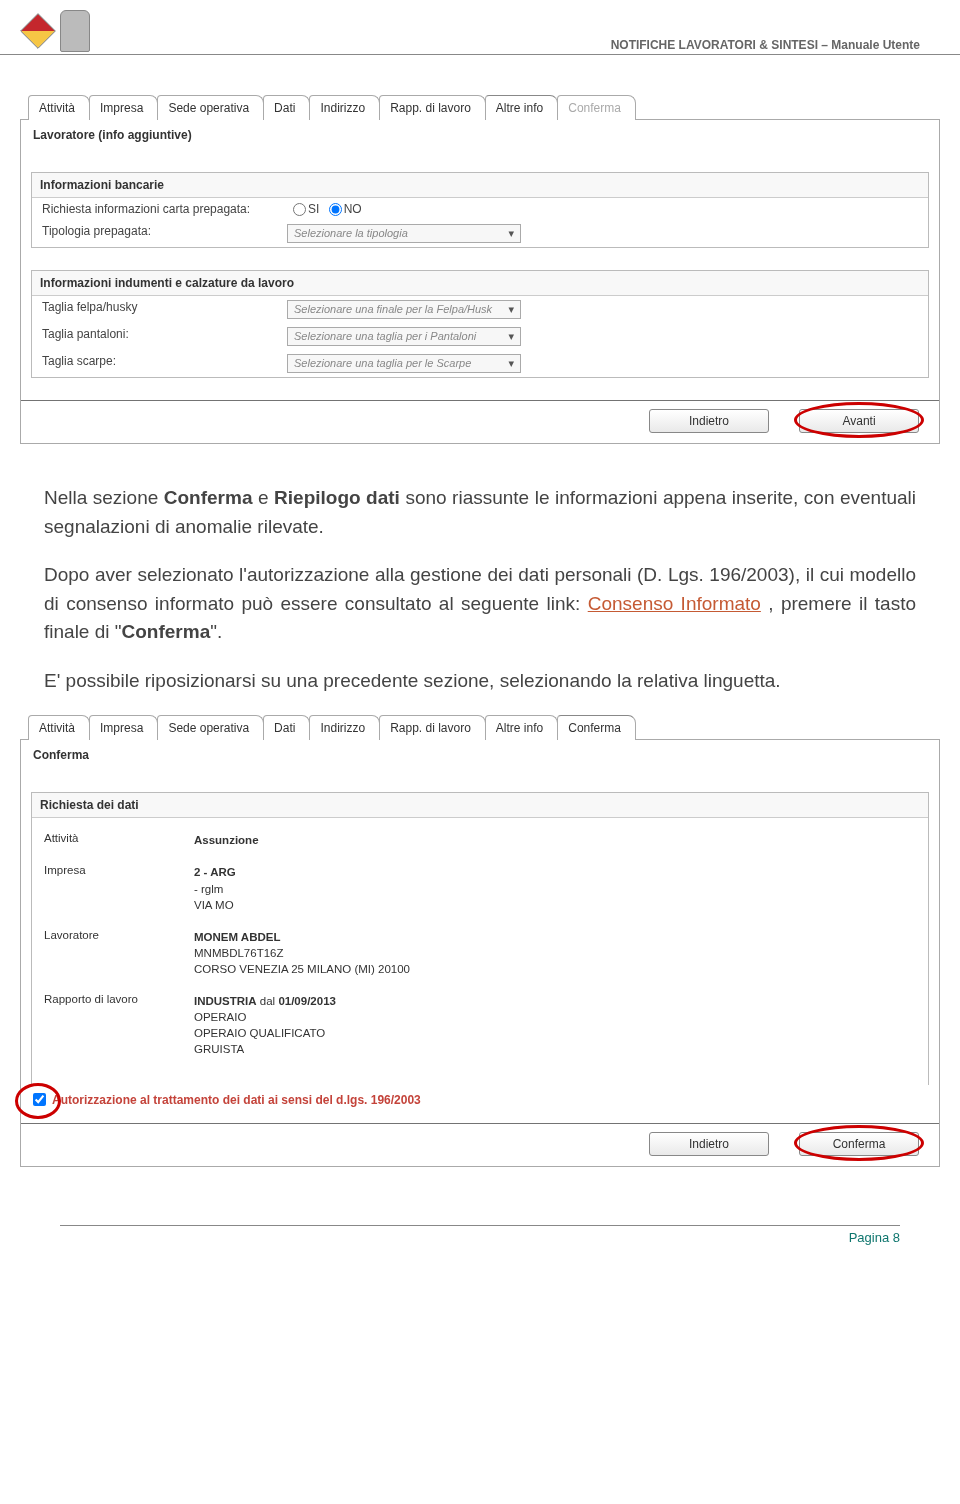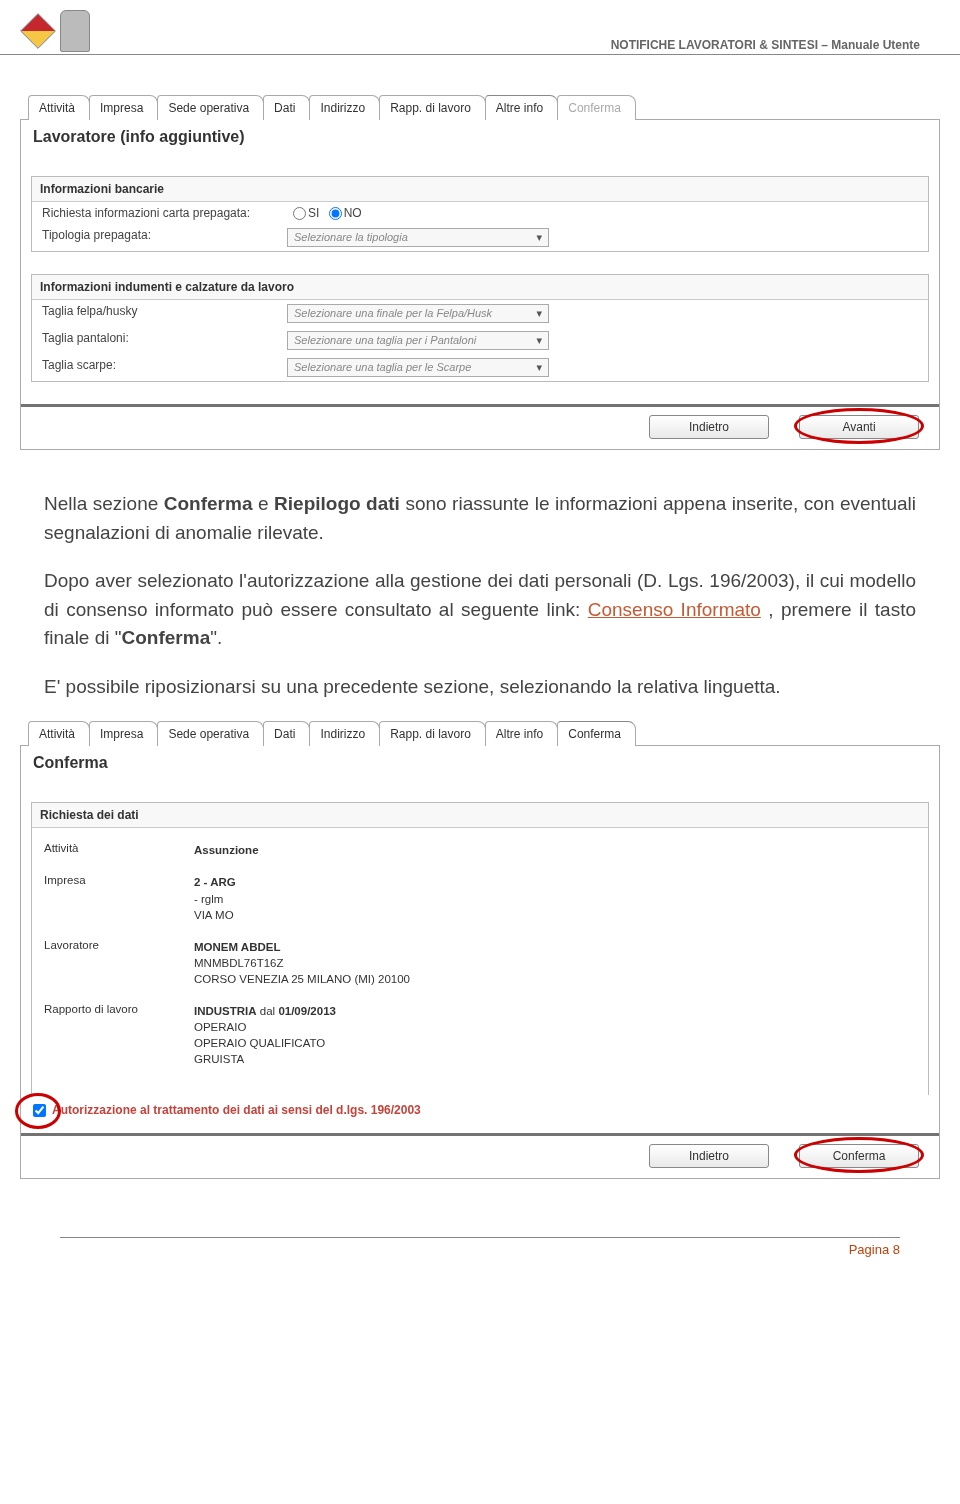"Lavoratore (info aggiuntive)" .section-title { font-size: 16px -> 12px }
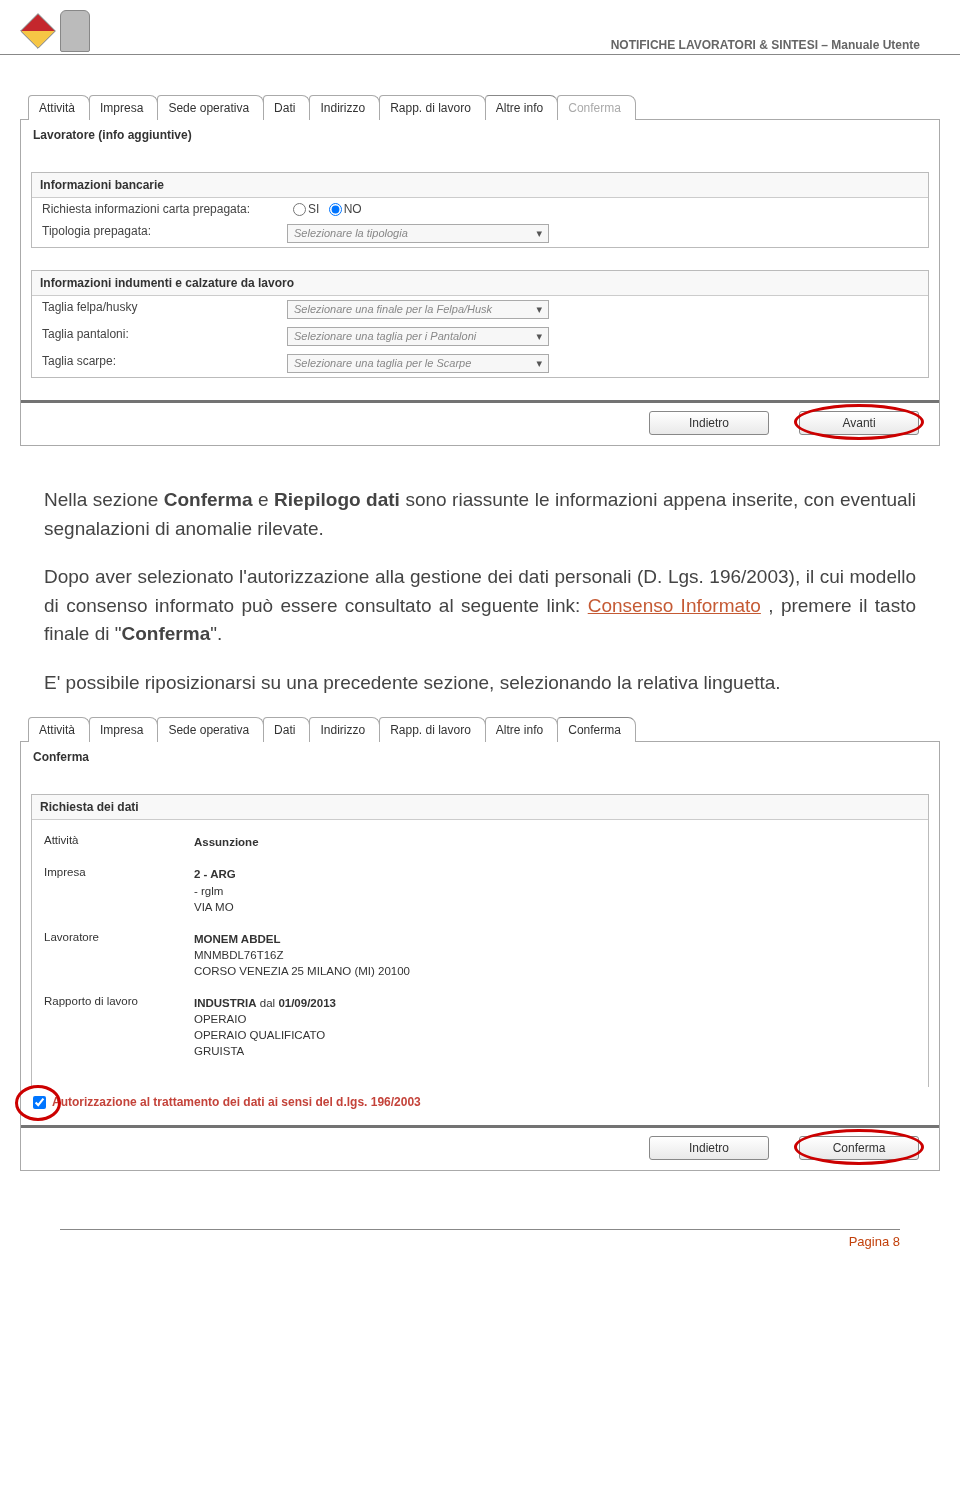"Selezionare la tipologia" .select-mock { width: 262px -> 234px }
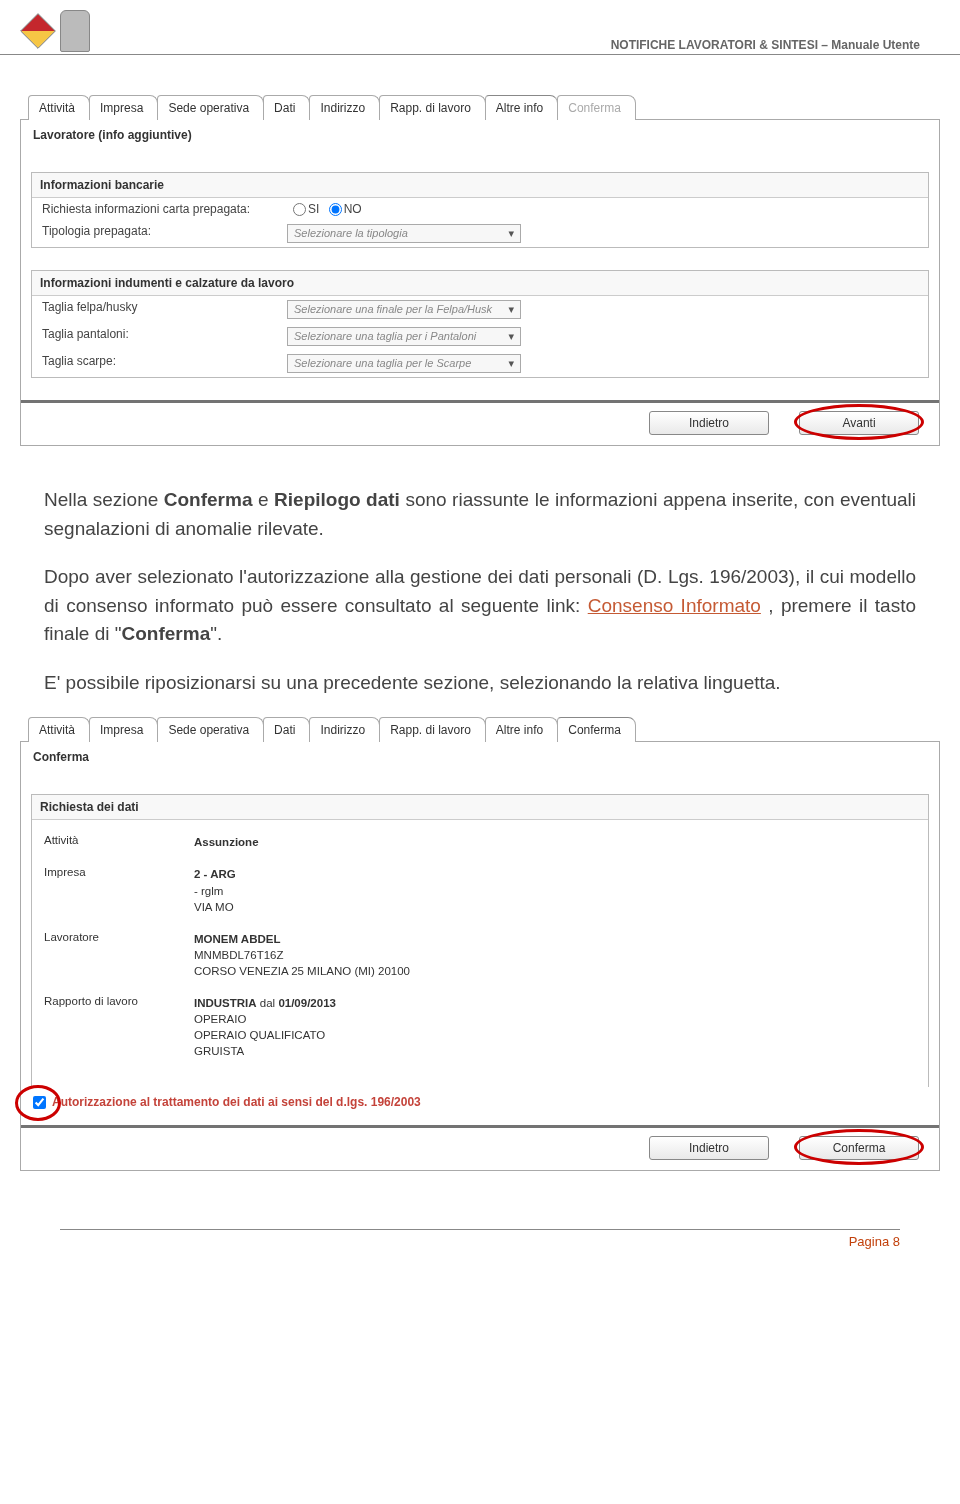"Indietro" .btn-row { border-top: 3px solid #737373 -> 1px solid #737373 }
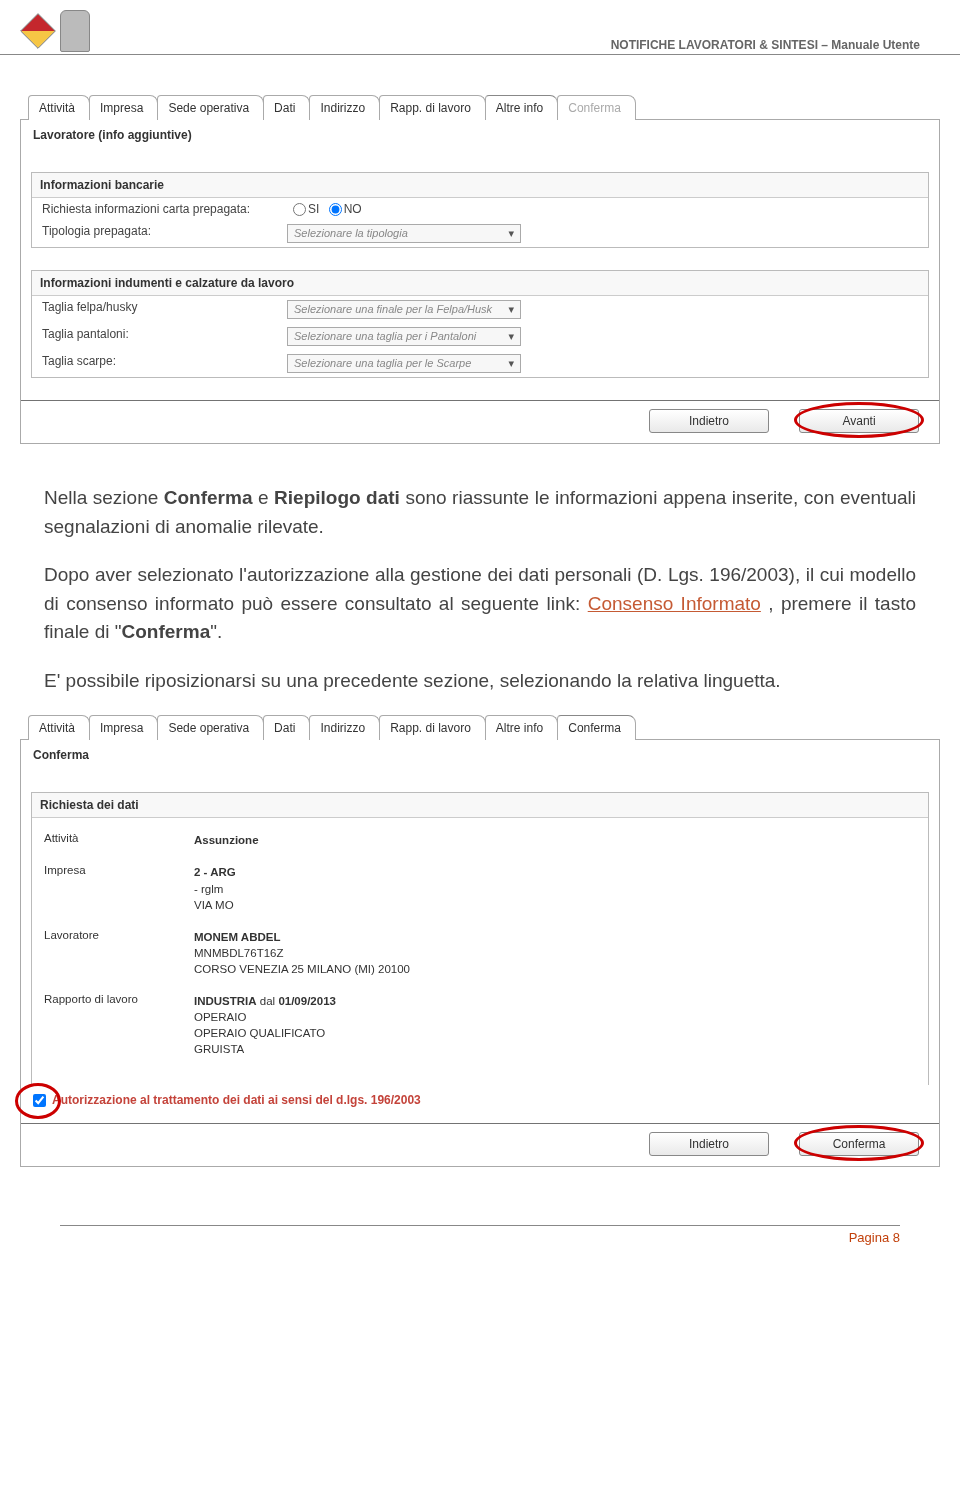"Autorizzazione al trattamento dei dati" .auth-row { align-items: center -> flex-start }
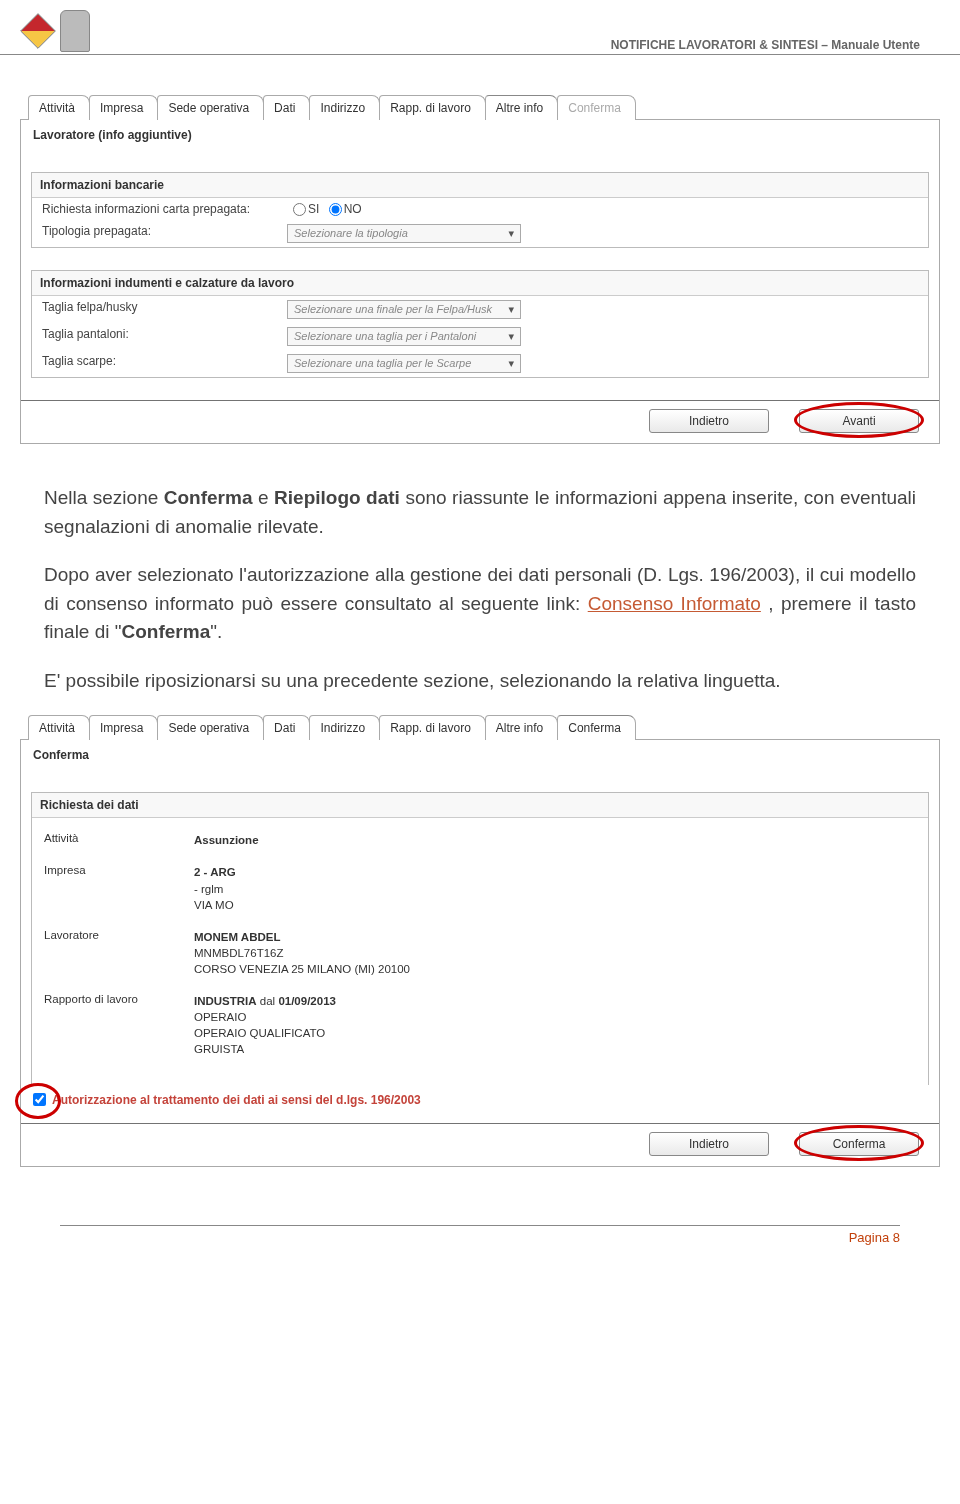"Pagina 8" .pagefoot { color: #c2410c -> #0f766e }
